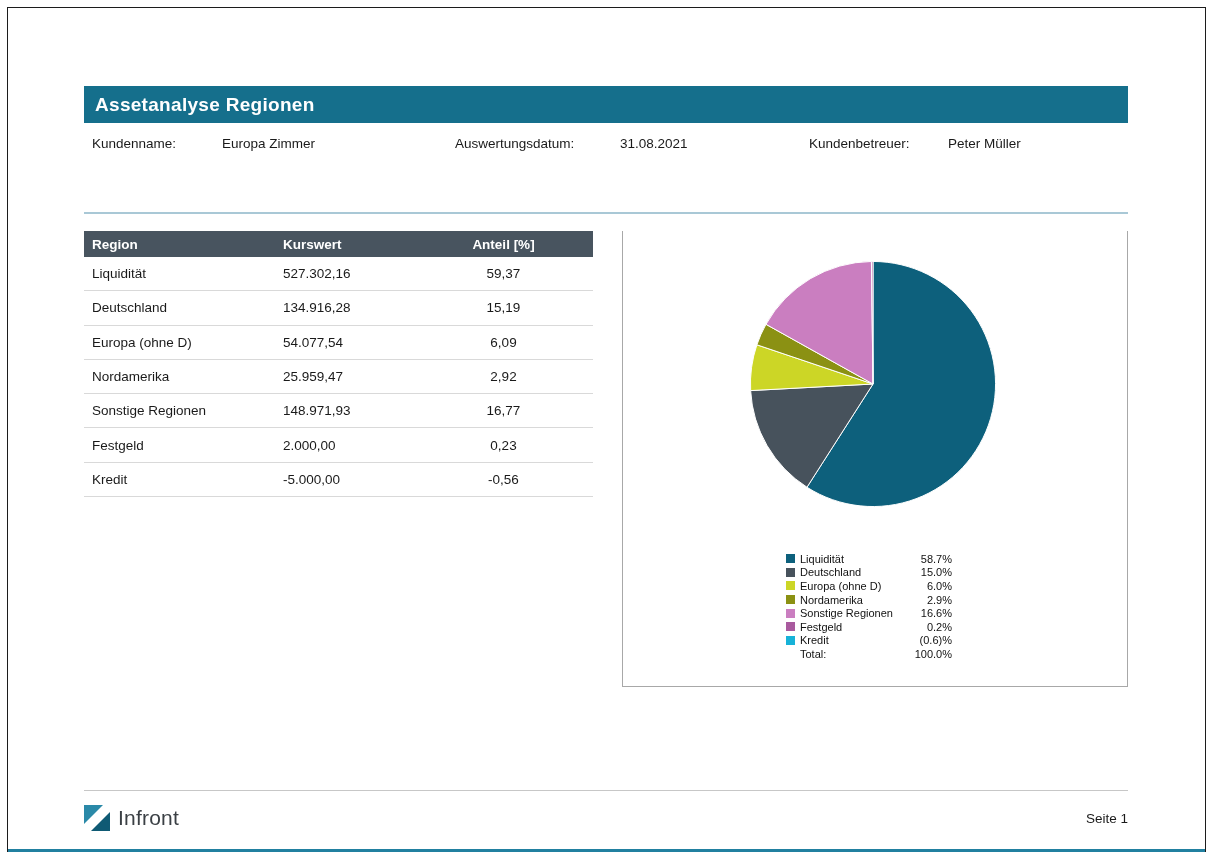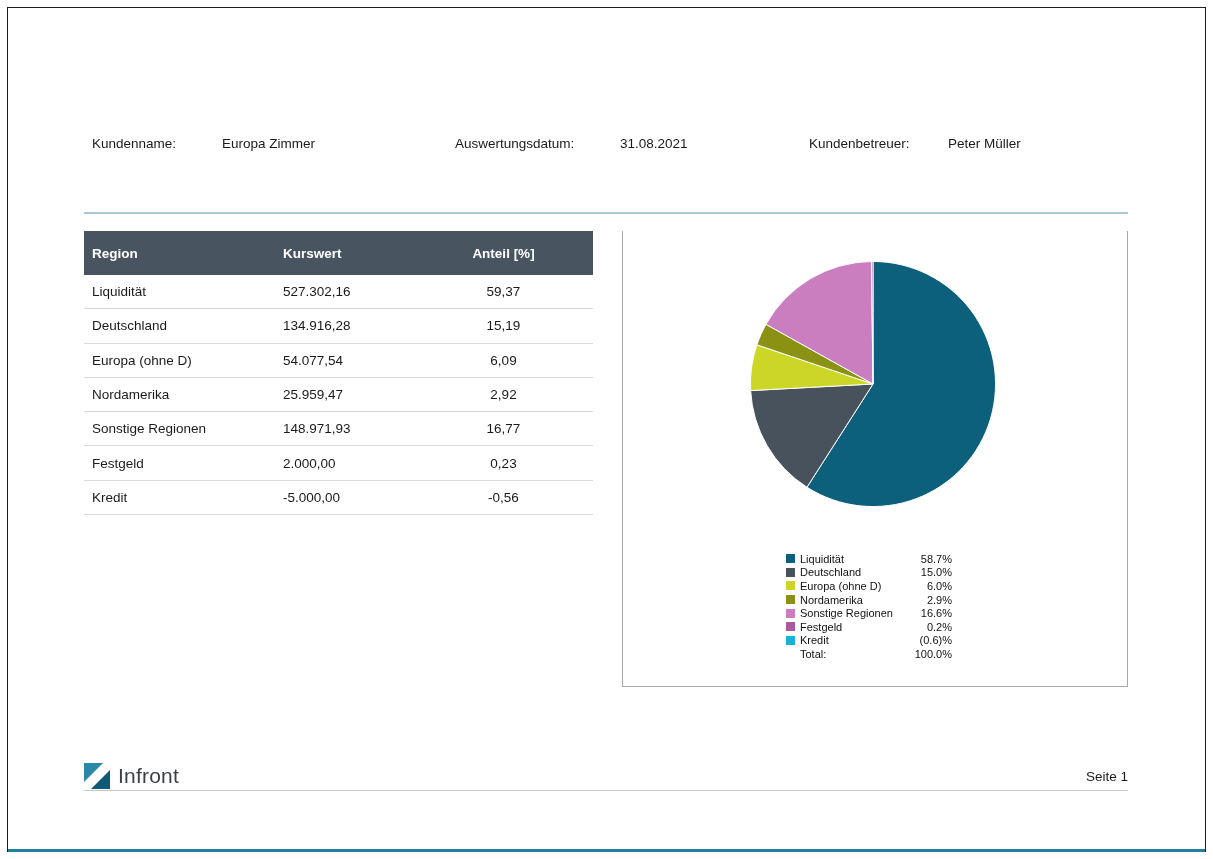"Assetanalyse Regionen" header.title-bar { html: none -> <header> <h1>Assetanalyse Regionen</h1> </header> }
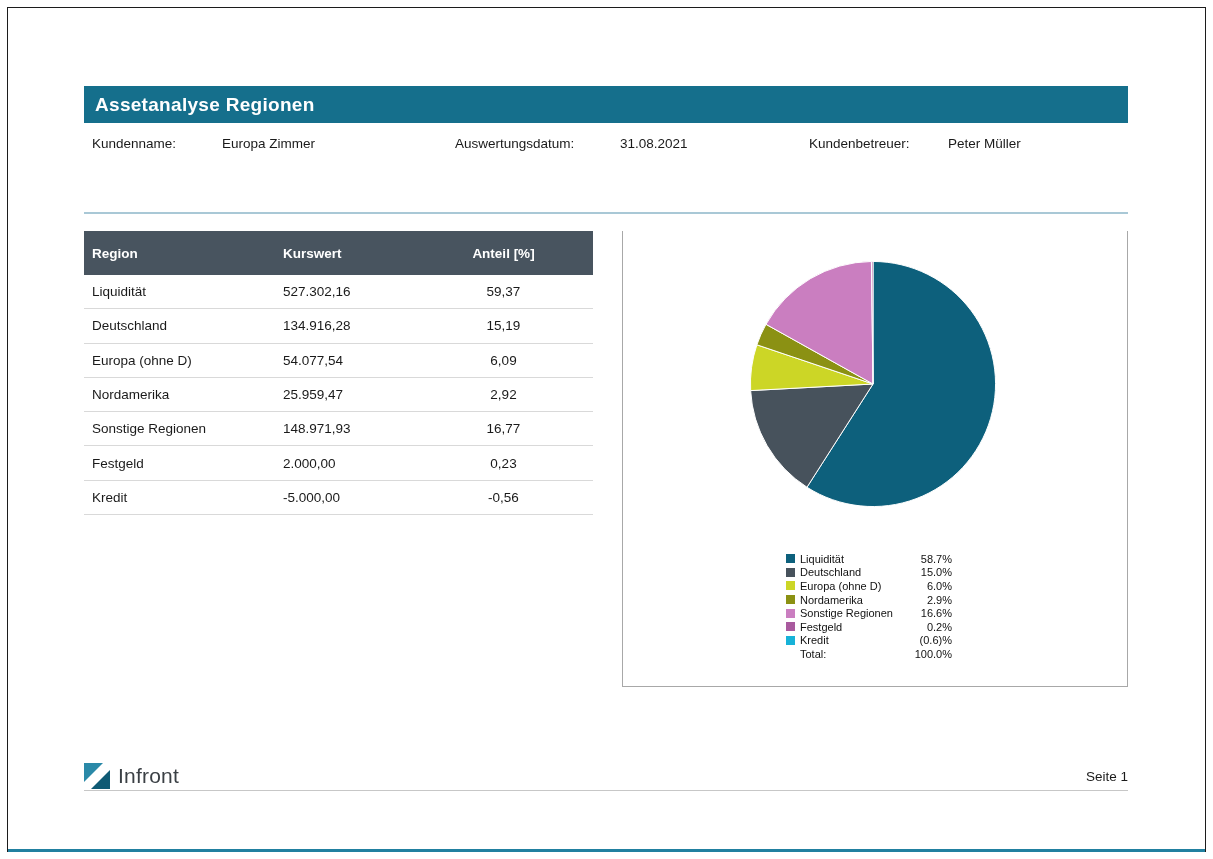"Region" .t-head, .t-total { height: 44px -> 26px }
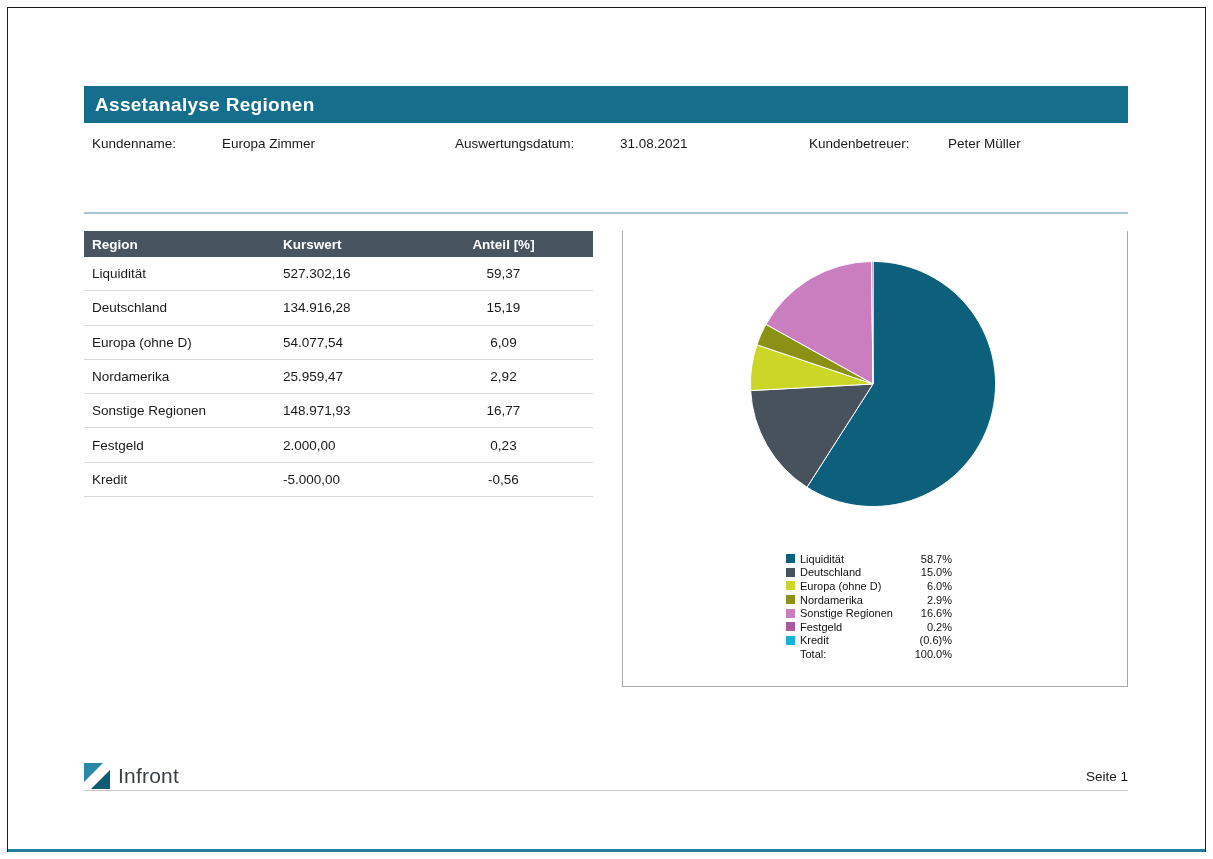"Infront" .footer-row { top: 760px -> 802px }
